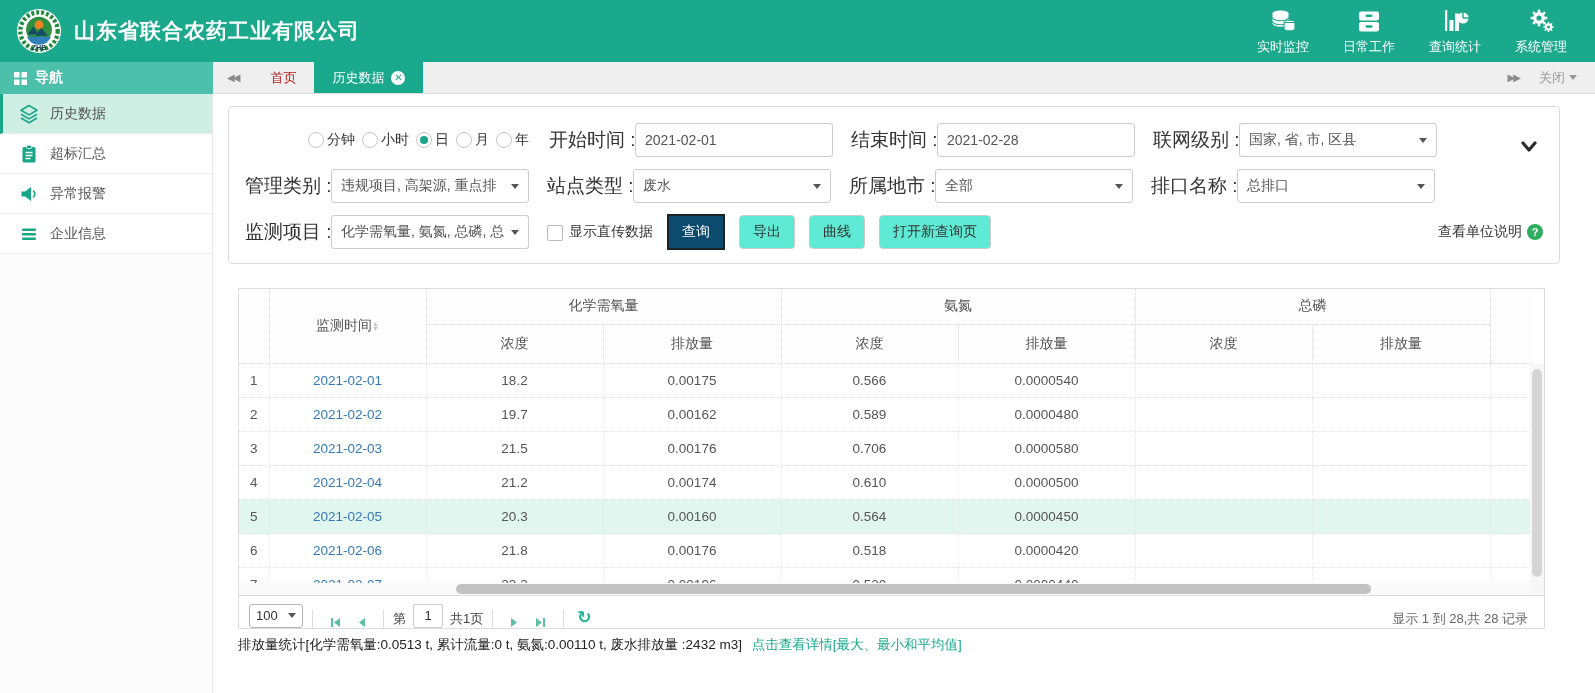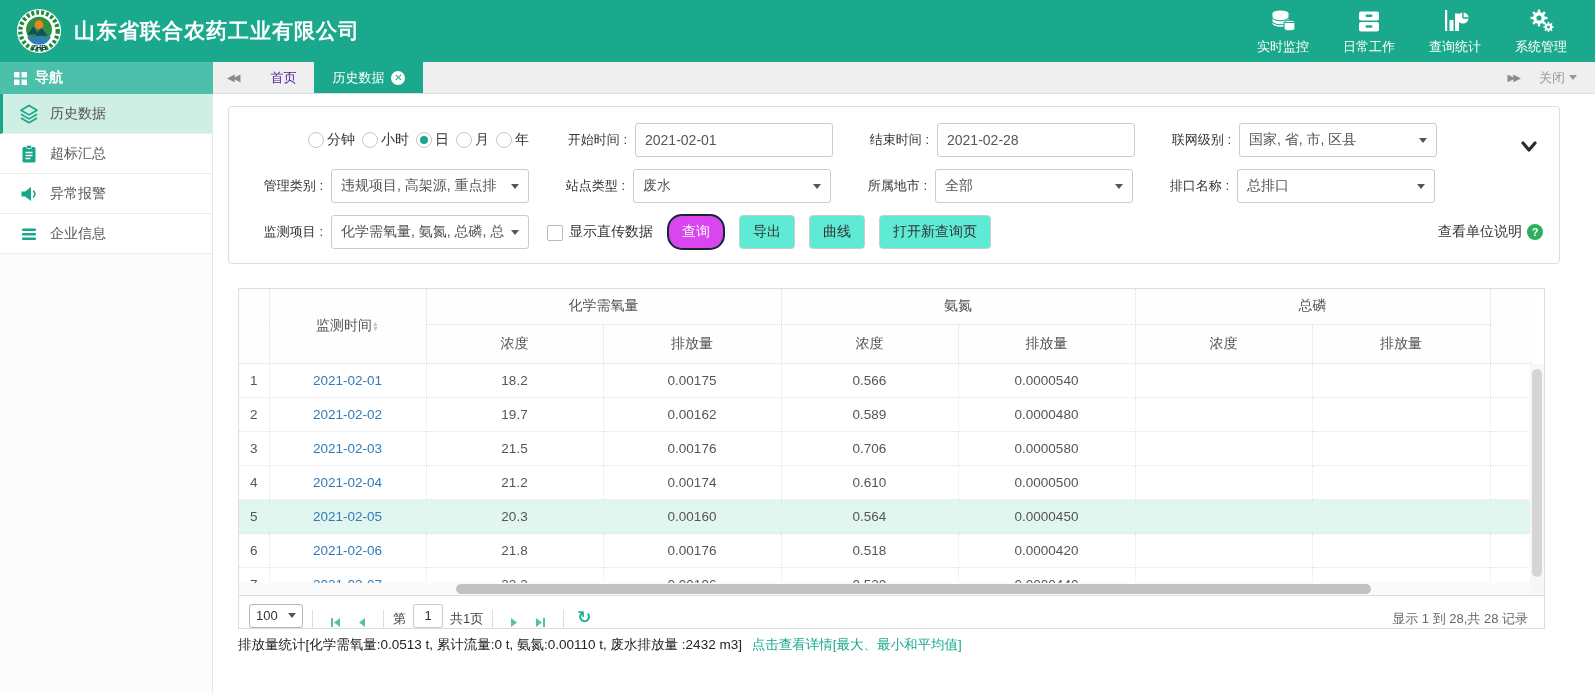"首页" .tab { color: #4c1d95 -> #b91c1c }
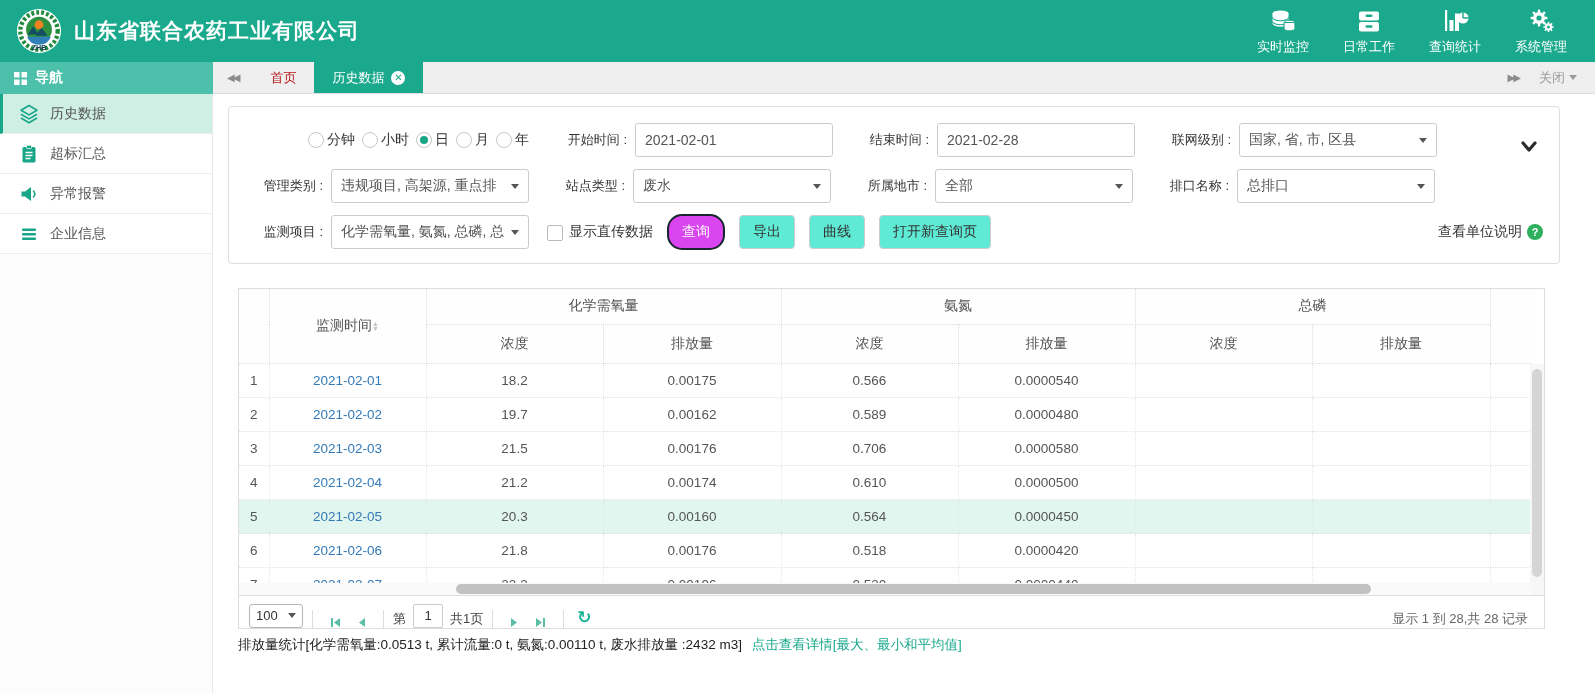"开始时间 :" .flabel { font-size: 13px -> 19px }
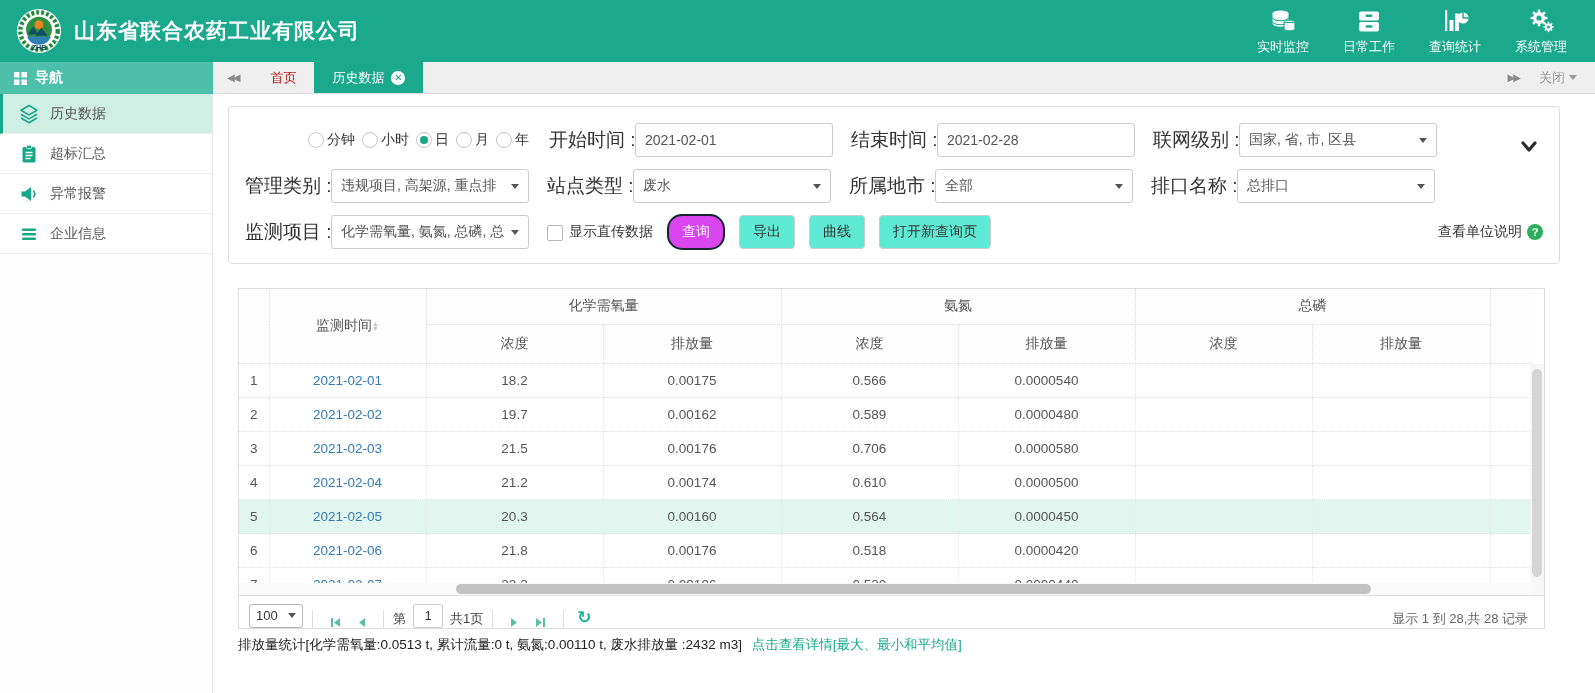"查询" .btn-primary { background: #d946ef -> #0c4a6e; border-radius: 15px -> 0 }
